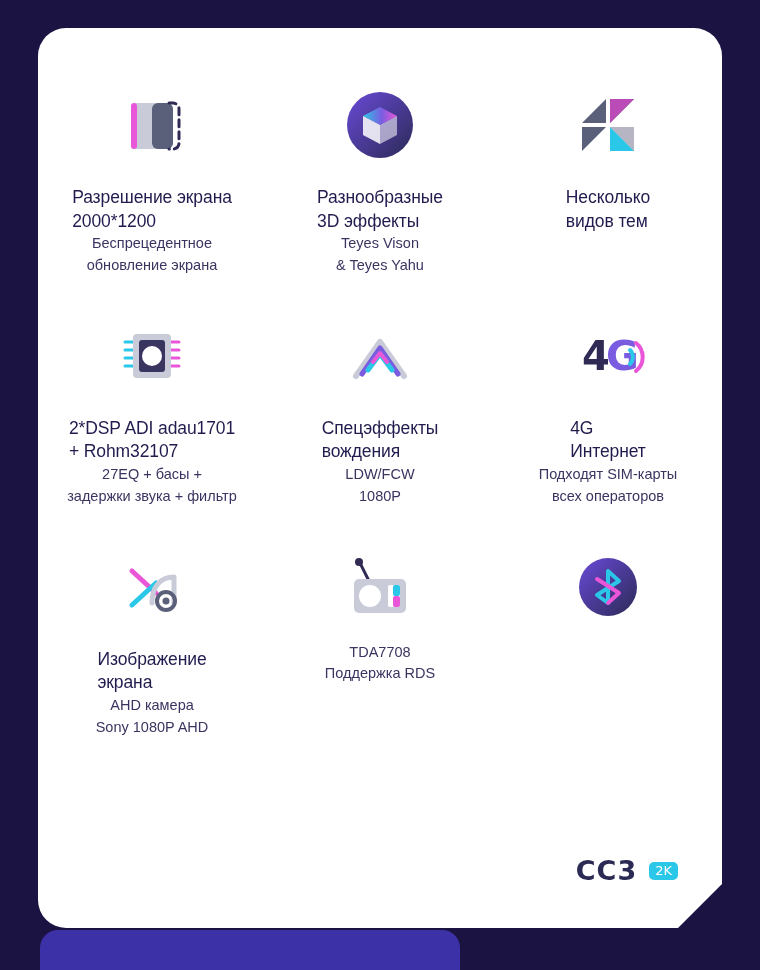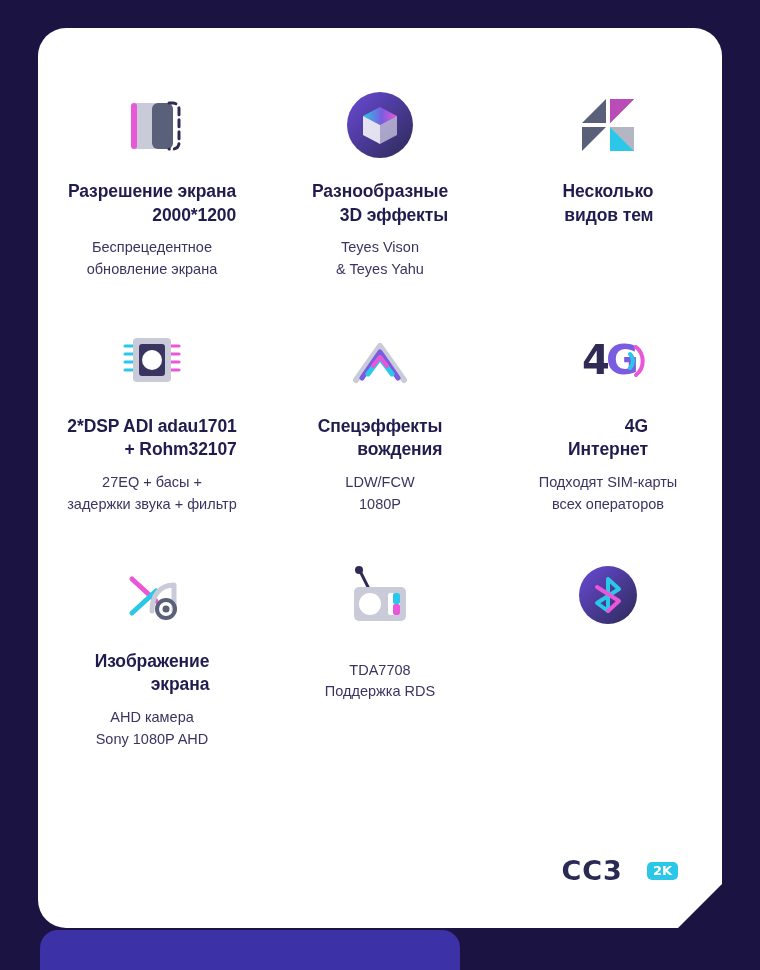"Разрешение экрана" .title { font-weight: bold -> normal; margin-top: none -> 6px; text-align: right -> left }
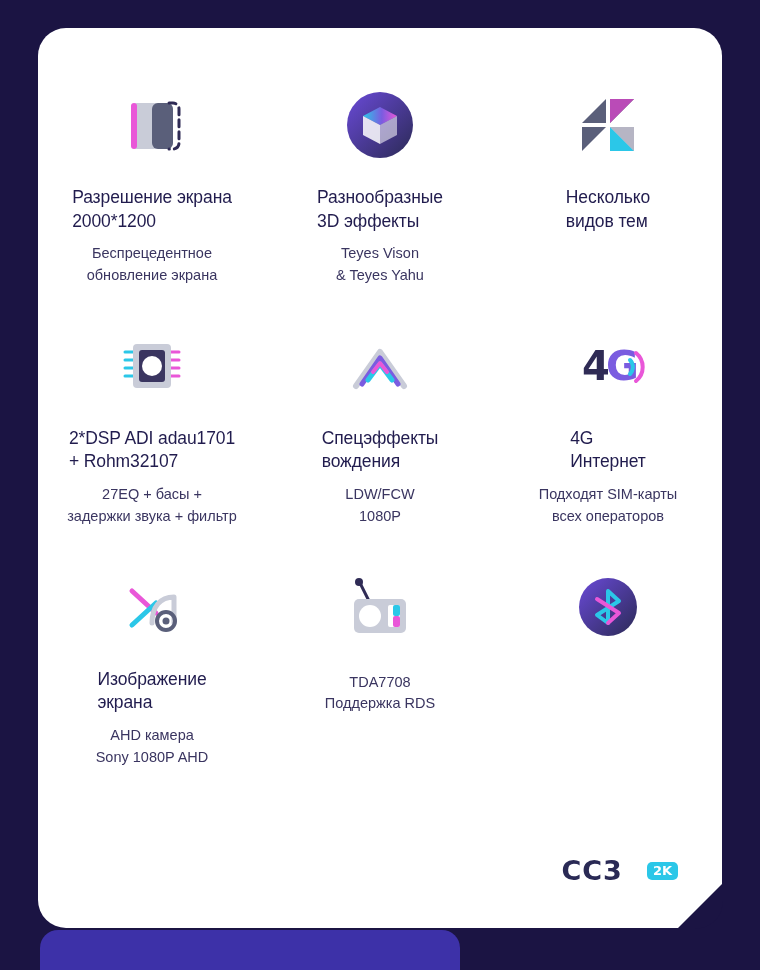"Беспрецедентное" .subtitle { margin-top: 10px -> none }
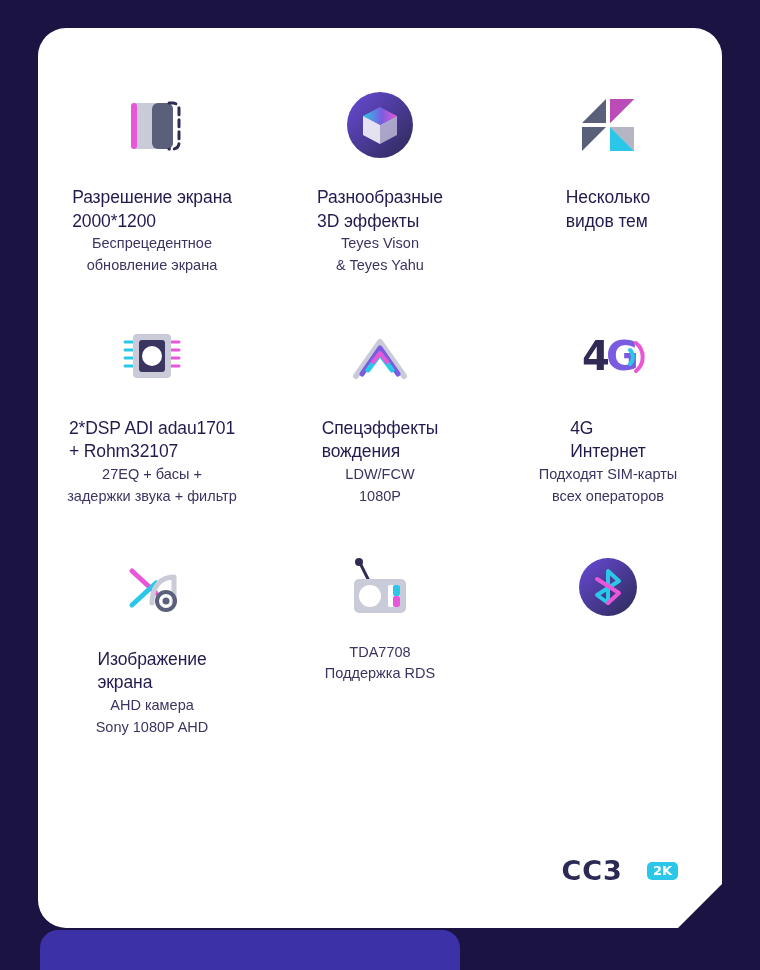"CC3" .footer-logo { gap: 24px -> 12px }
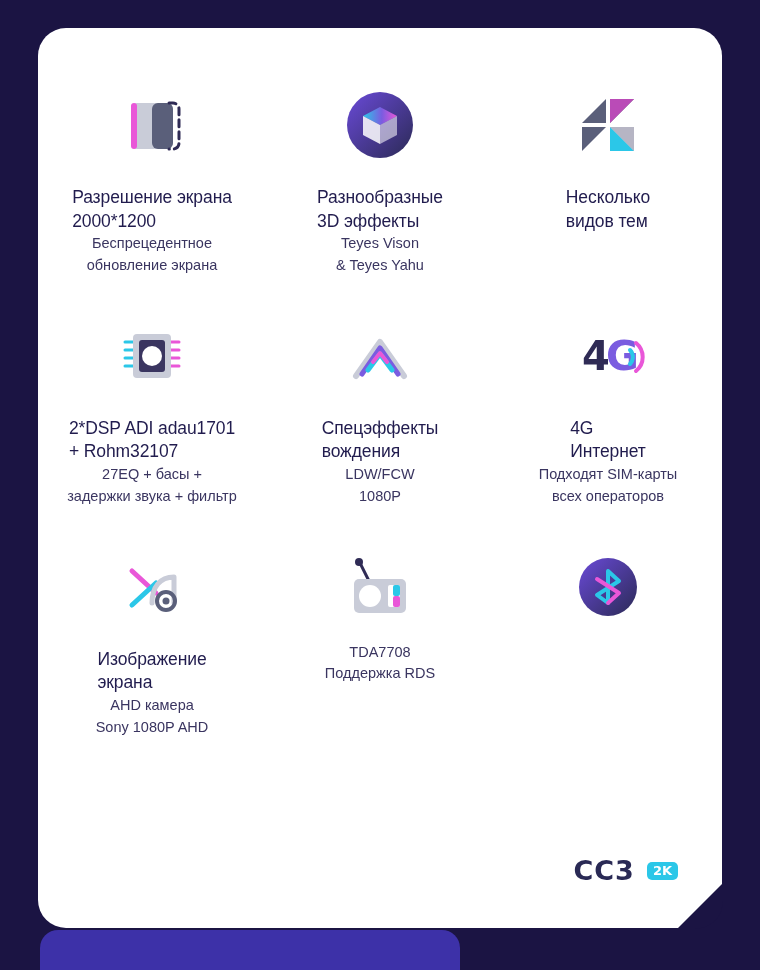"2K" .logo-badge { font-weight: bold -> normal }
